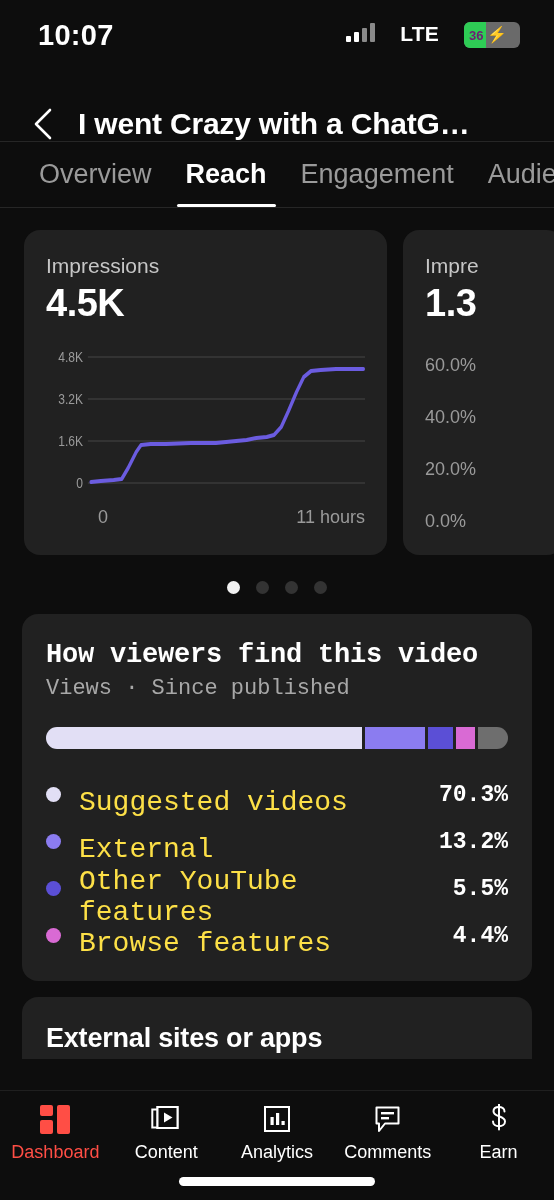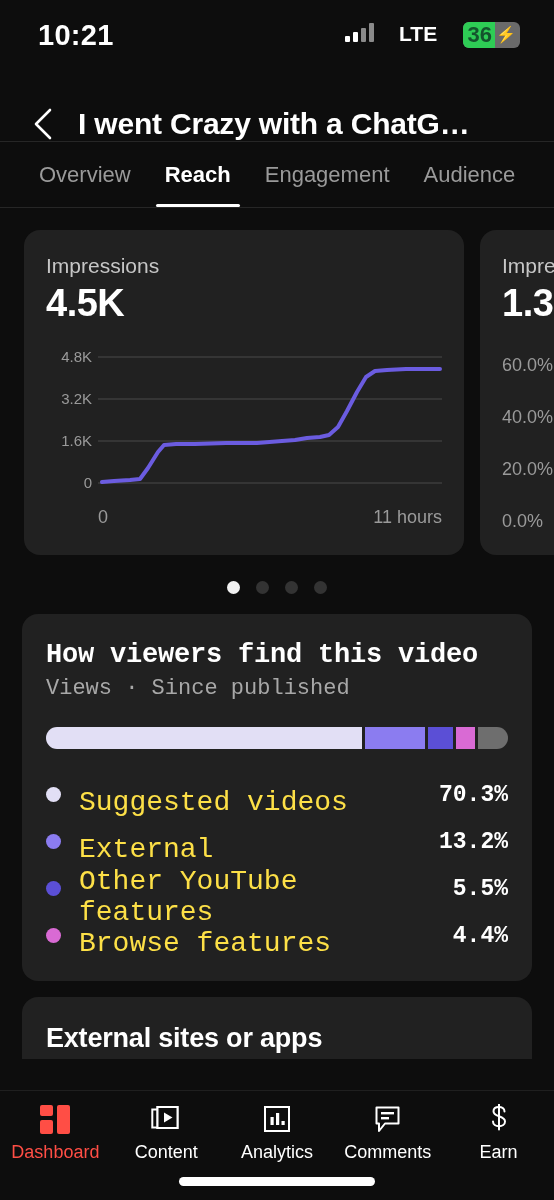"10:21" div.status-time { text: 10:21 -> 10:07 }
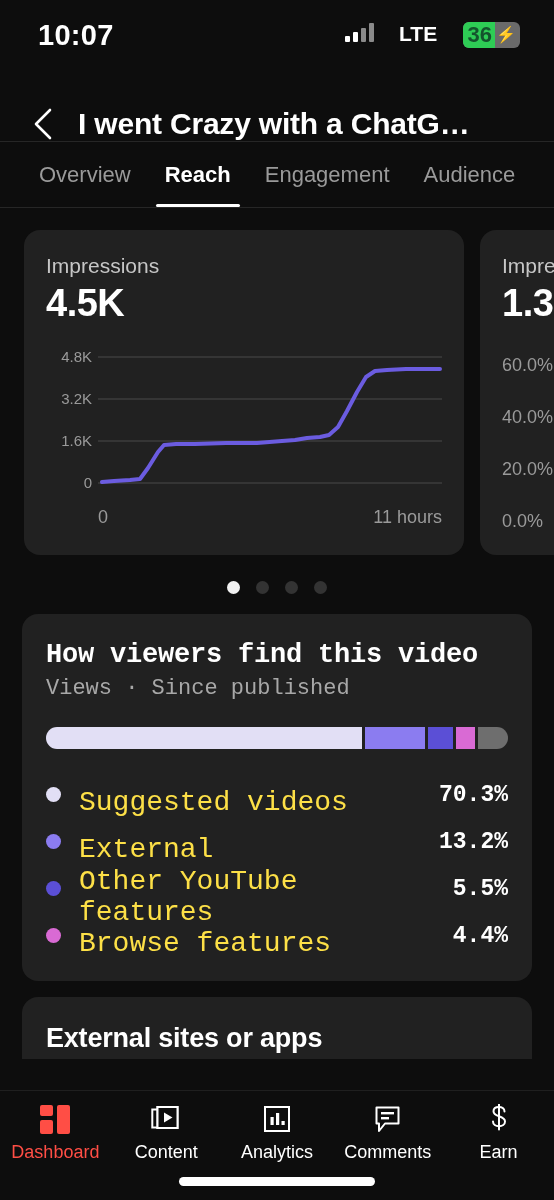"36" .batt-fill { color: #14532d -> #701a75; font-size: 22px -> 13px }
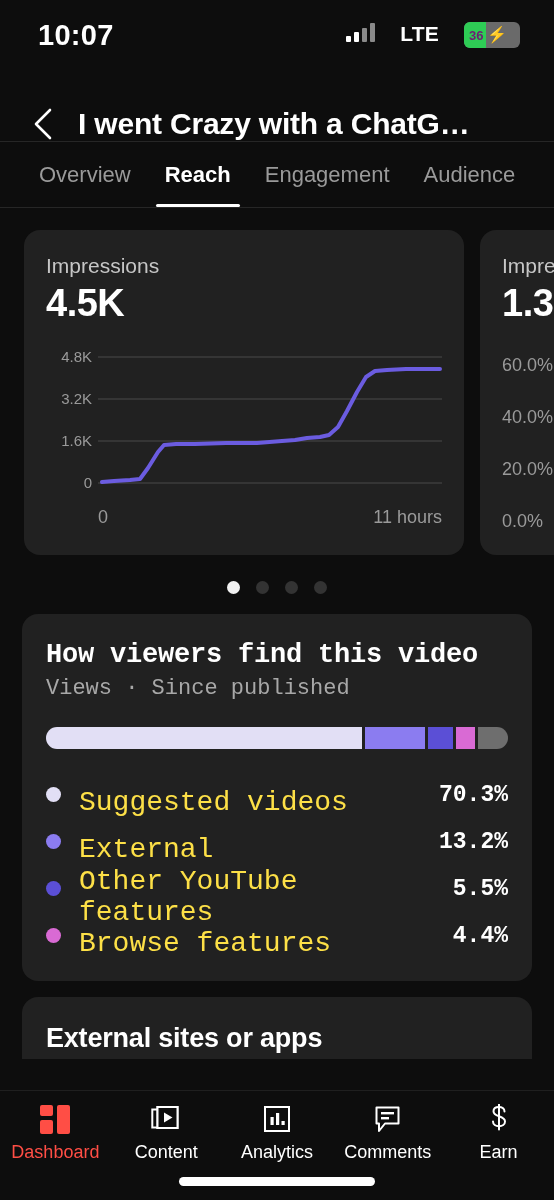"Overview" .tab { font-size: 22px -> 27px }
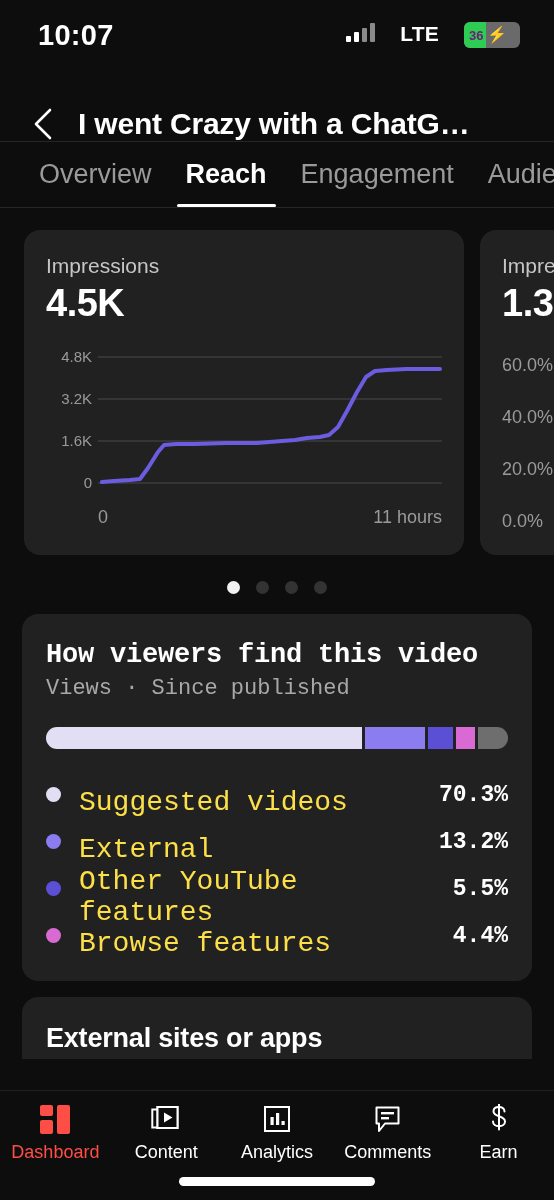"Impressions" .card-main { width: 440px -> 363px }
